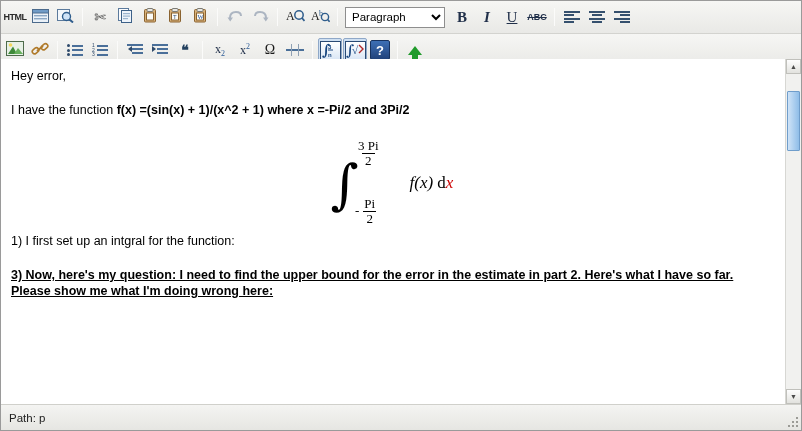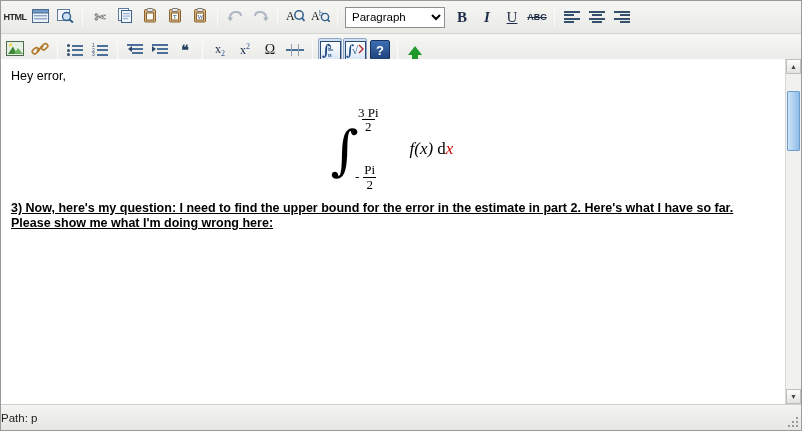"I have the function f(x)" p { html: none -> <p> <span>I have the function </span><span>f(x) =(sin(x) + 1)/(x^2 + 1) where x =</span><span>-Pi/2 and 3Pi/2</span> </p> }
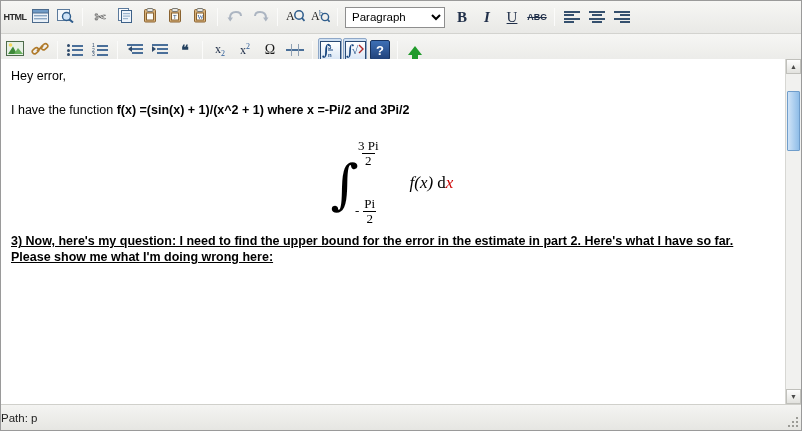"1) I first set up" p { html: none -> <p>1) I first set up an intgral for the function:</p> }
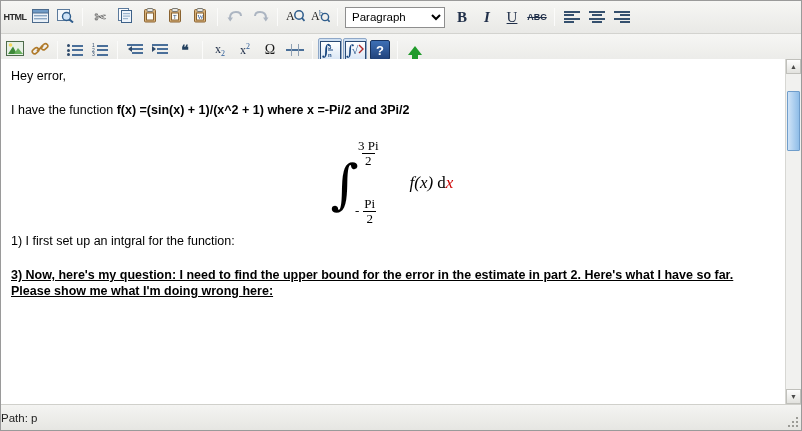"Path: p" #statusbar { padding-left: none -> 8px }
